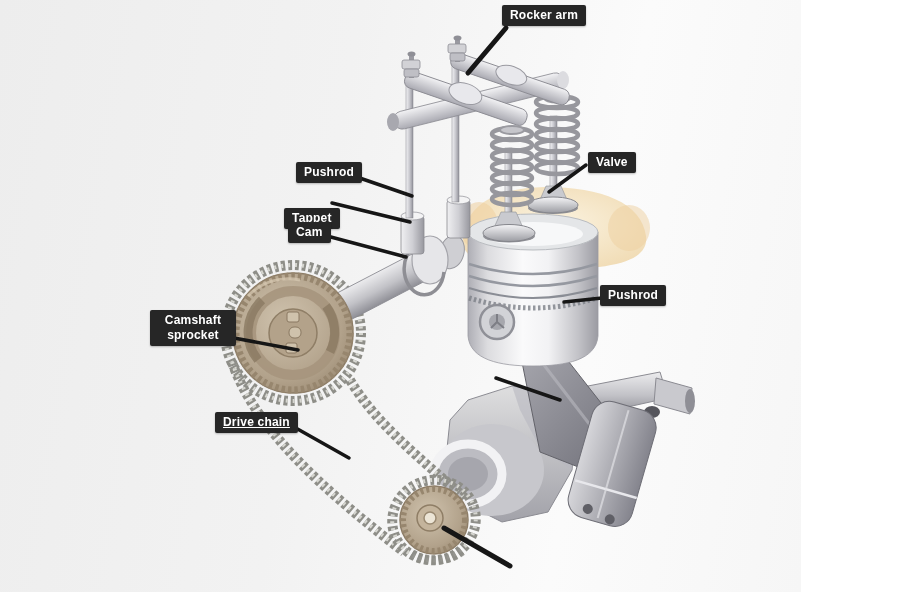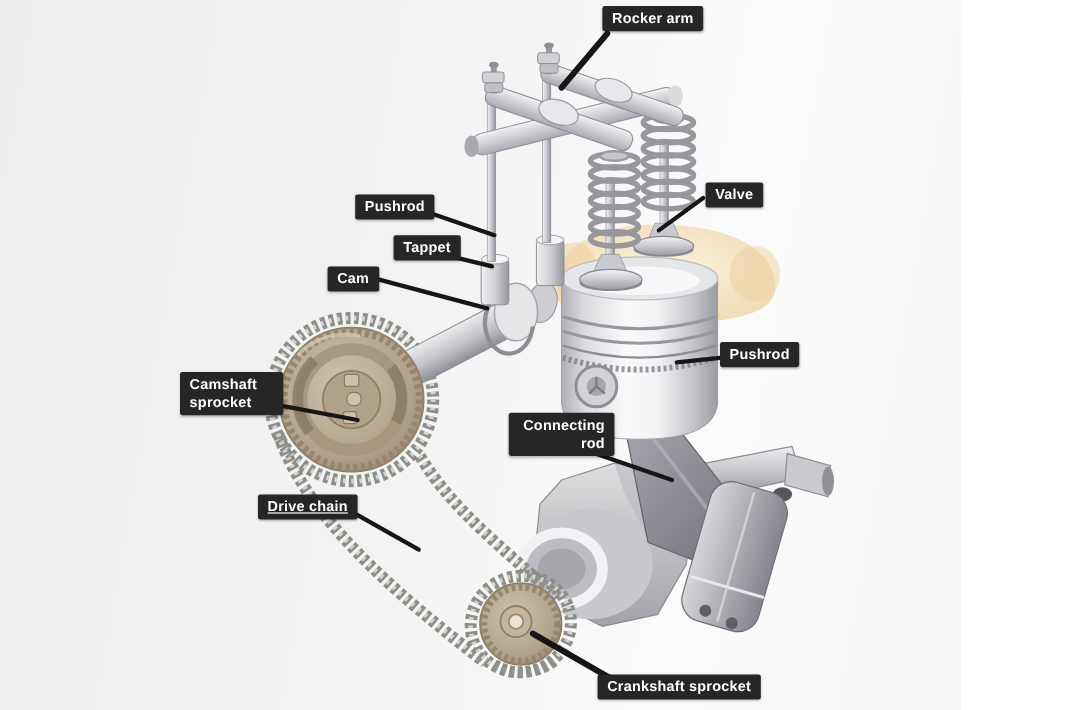"Tappet" .lbl-tappet { margin-left: 44px -> none; top: 196px -> 208px }
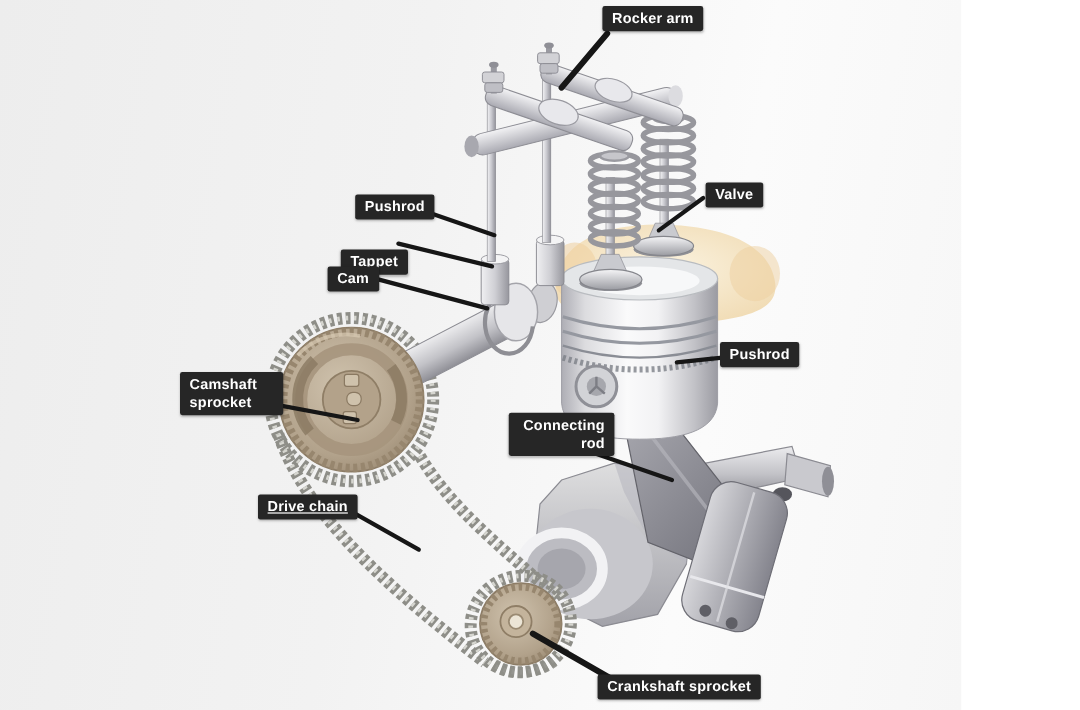"Cam" .lbl-cam { left: 273px -> 288px }
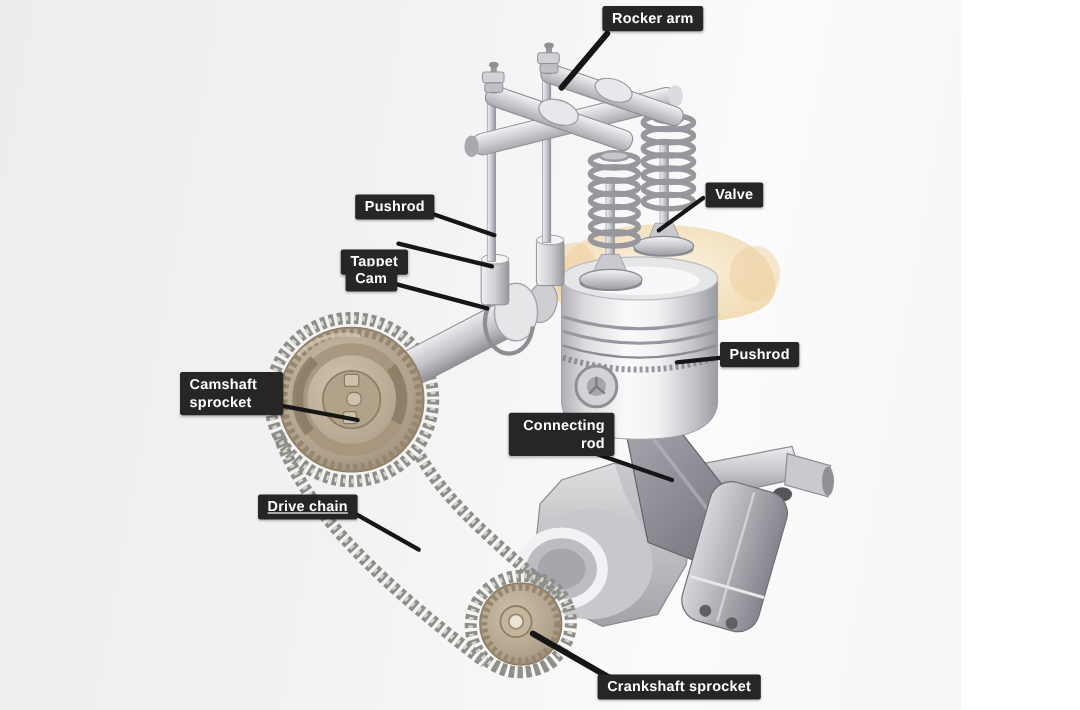"Camshaft sprocket" .lbl-camsprocket { text-align: left -> center }
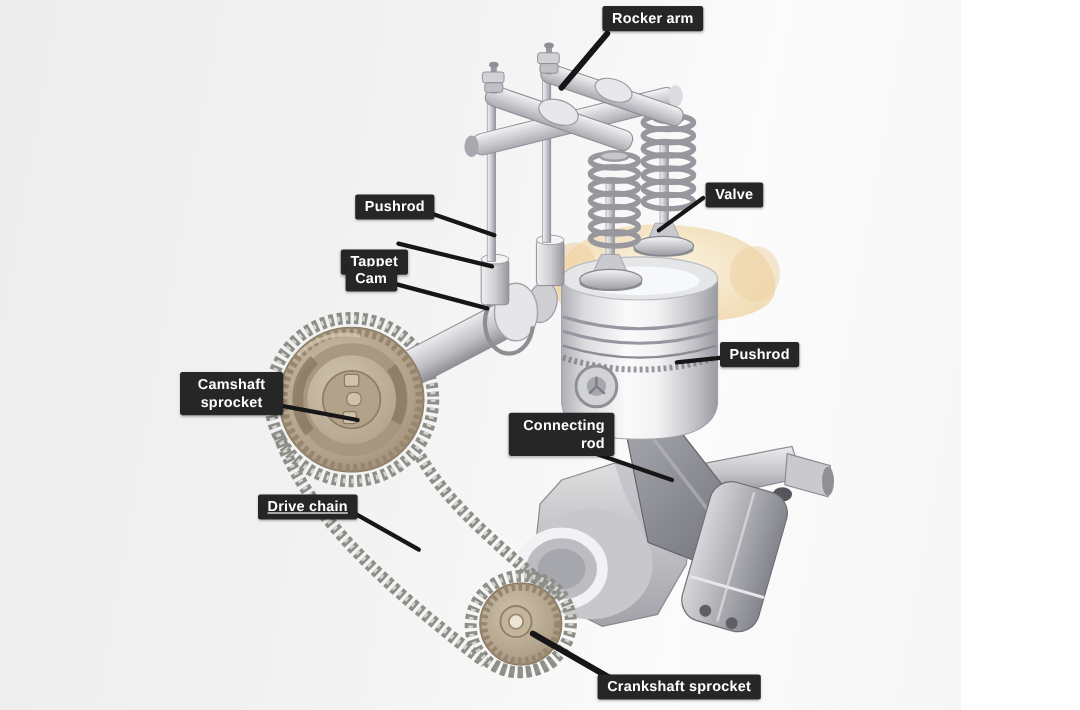"Connecting rod" div.label { html: <div>Connecting rod</div> -> none }
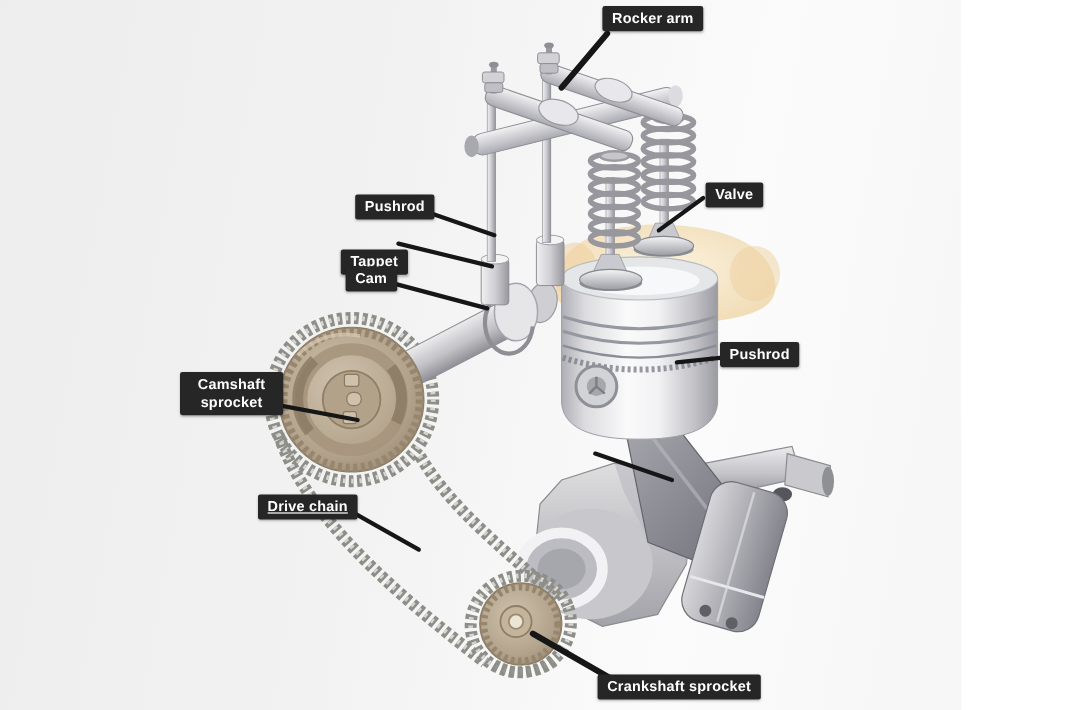"Crankshaft sprocket" div.label { html: <div>Crankshaft sprocket</div> -> none }
